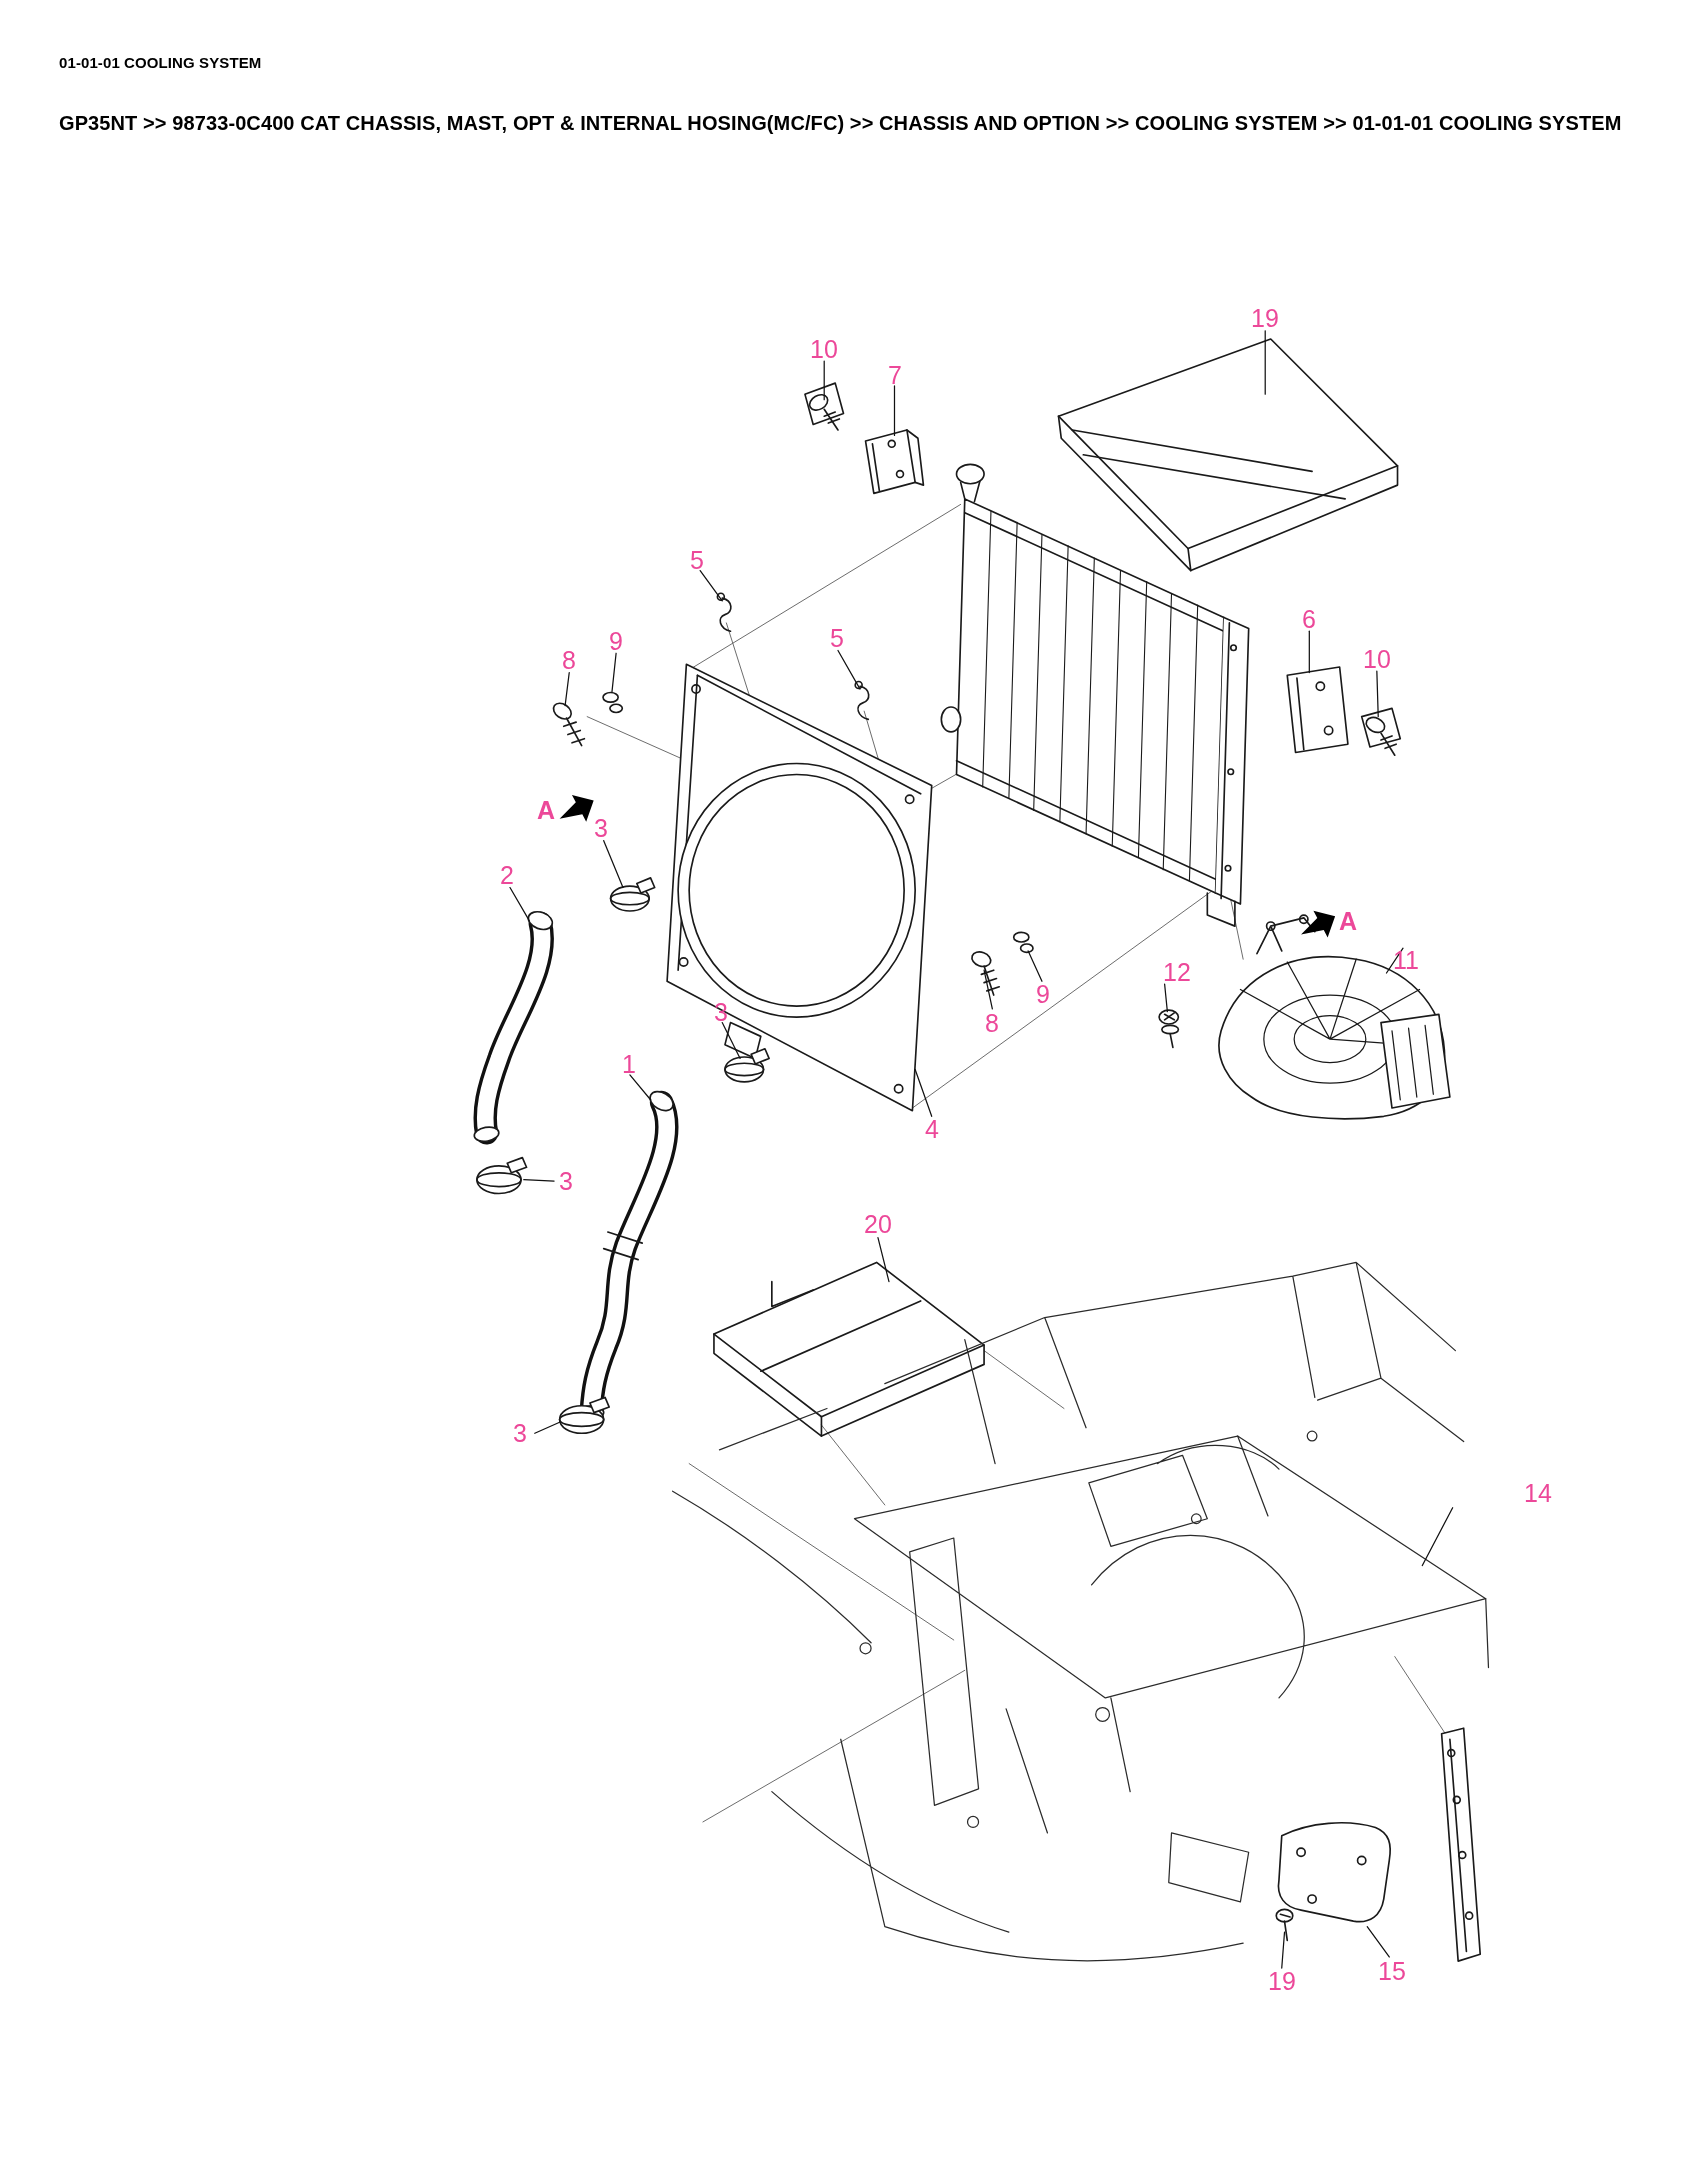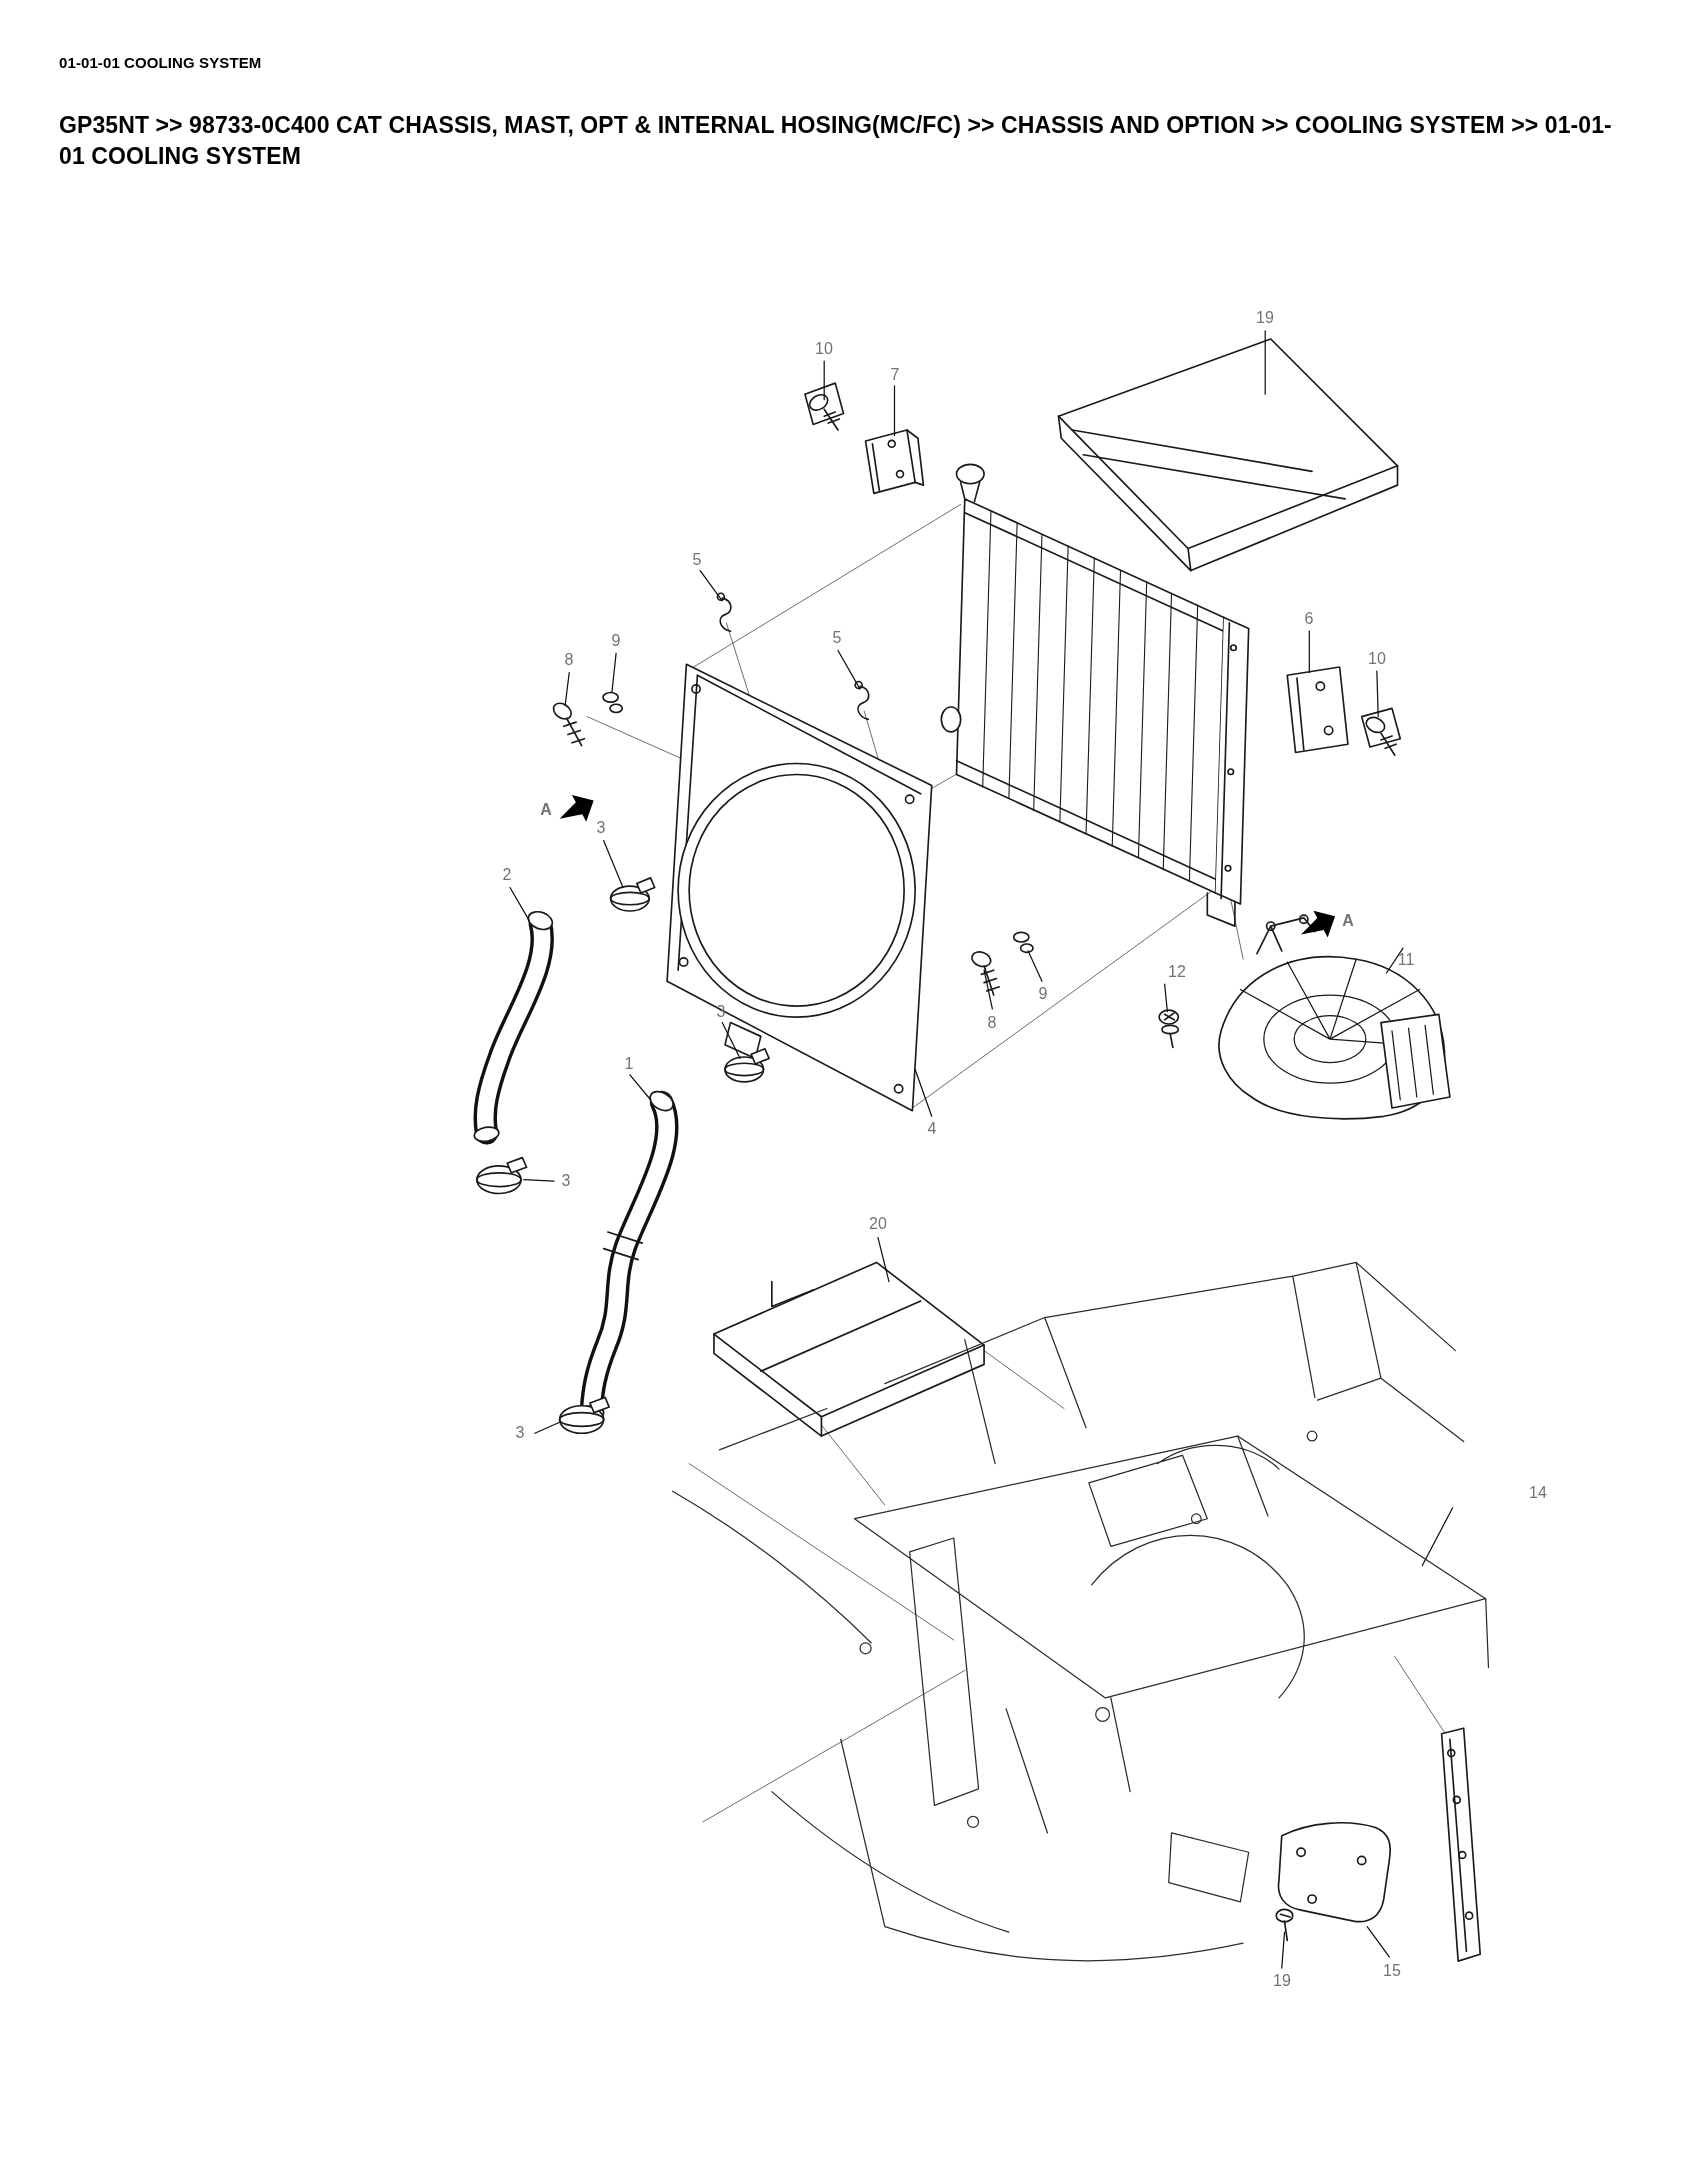"GP35NT >> 98733-0C400 CAT CHASSIS," .breadcrumb { font-size: 23px -> 20px }
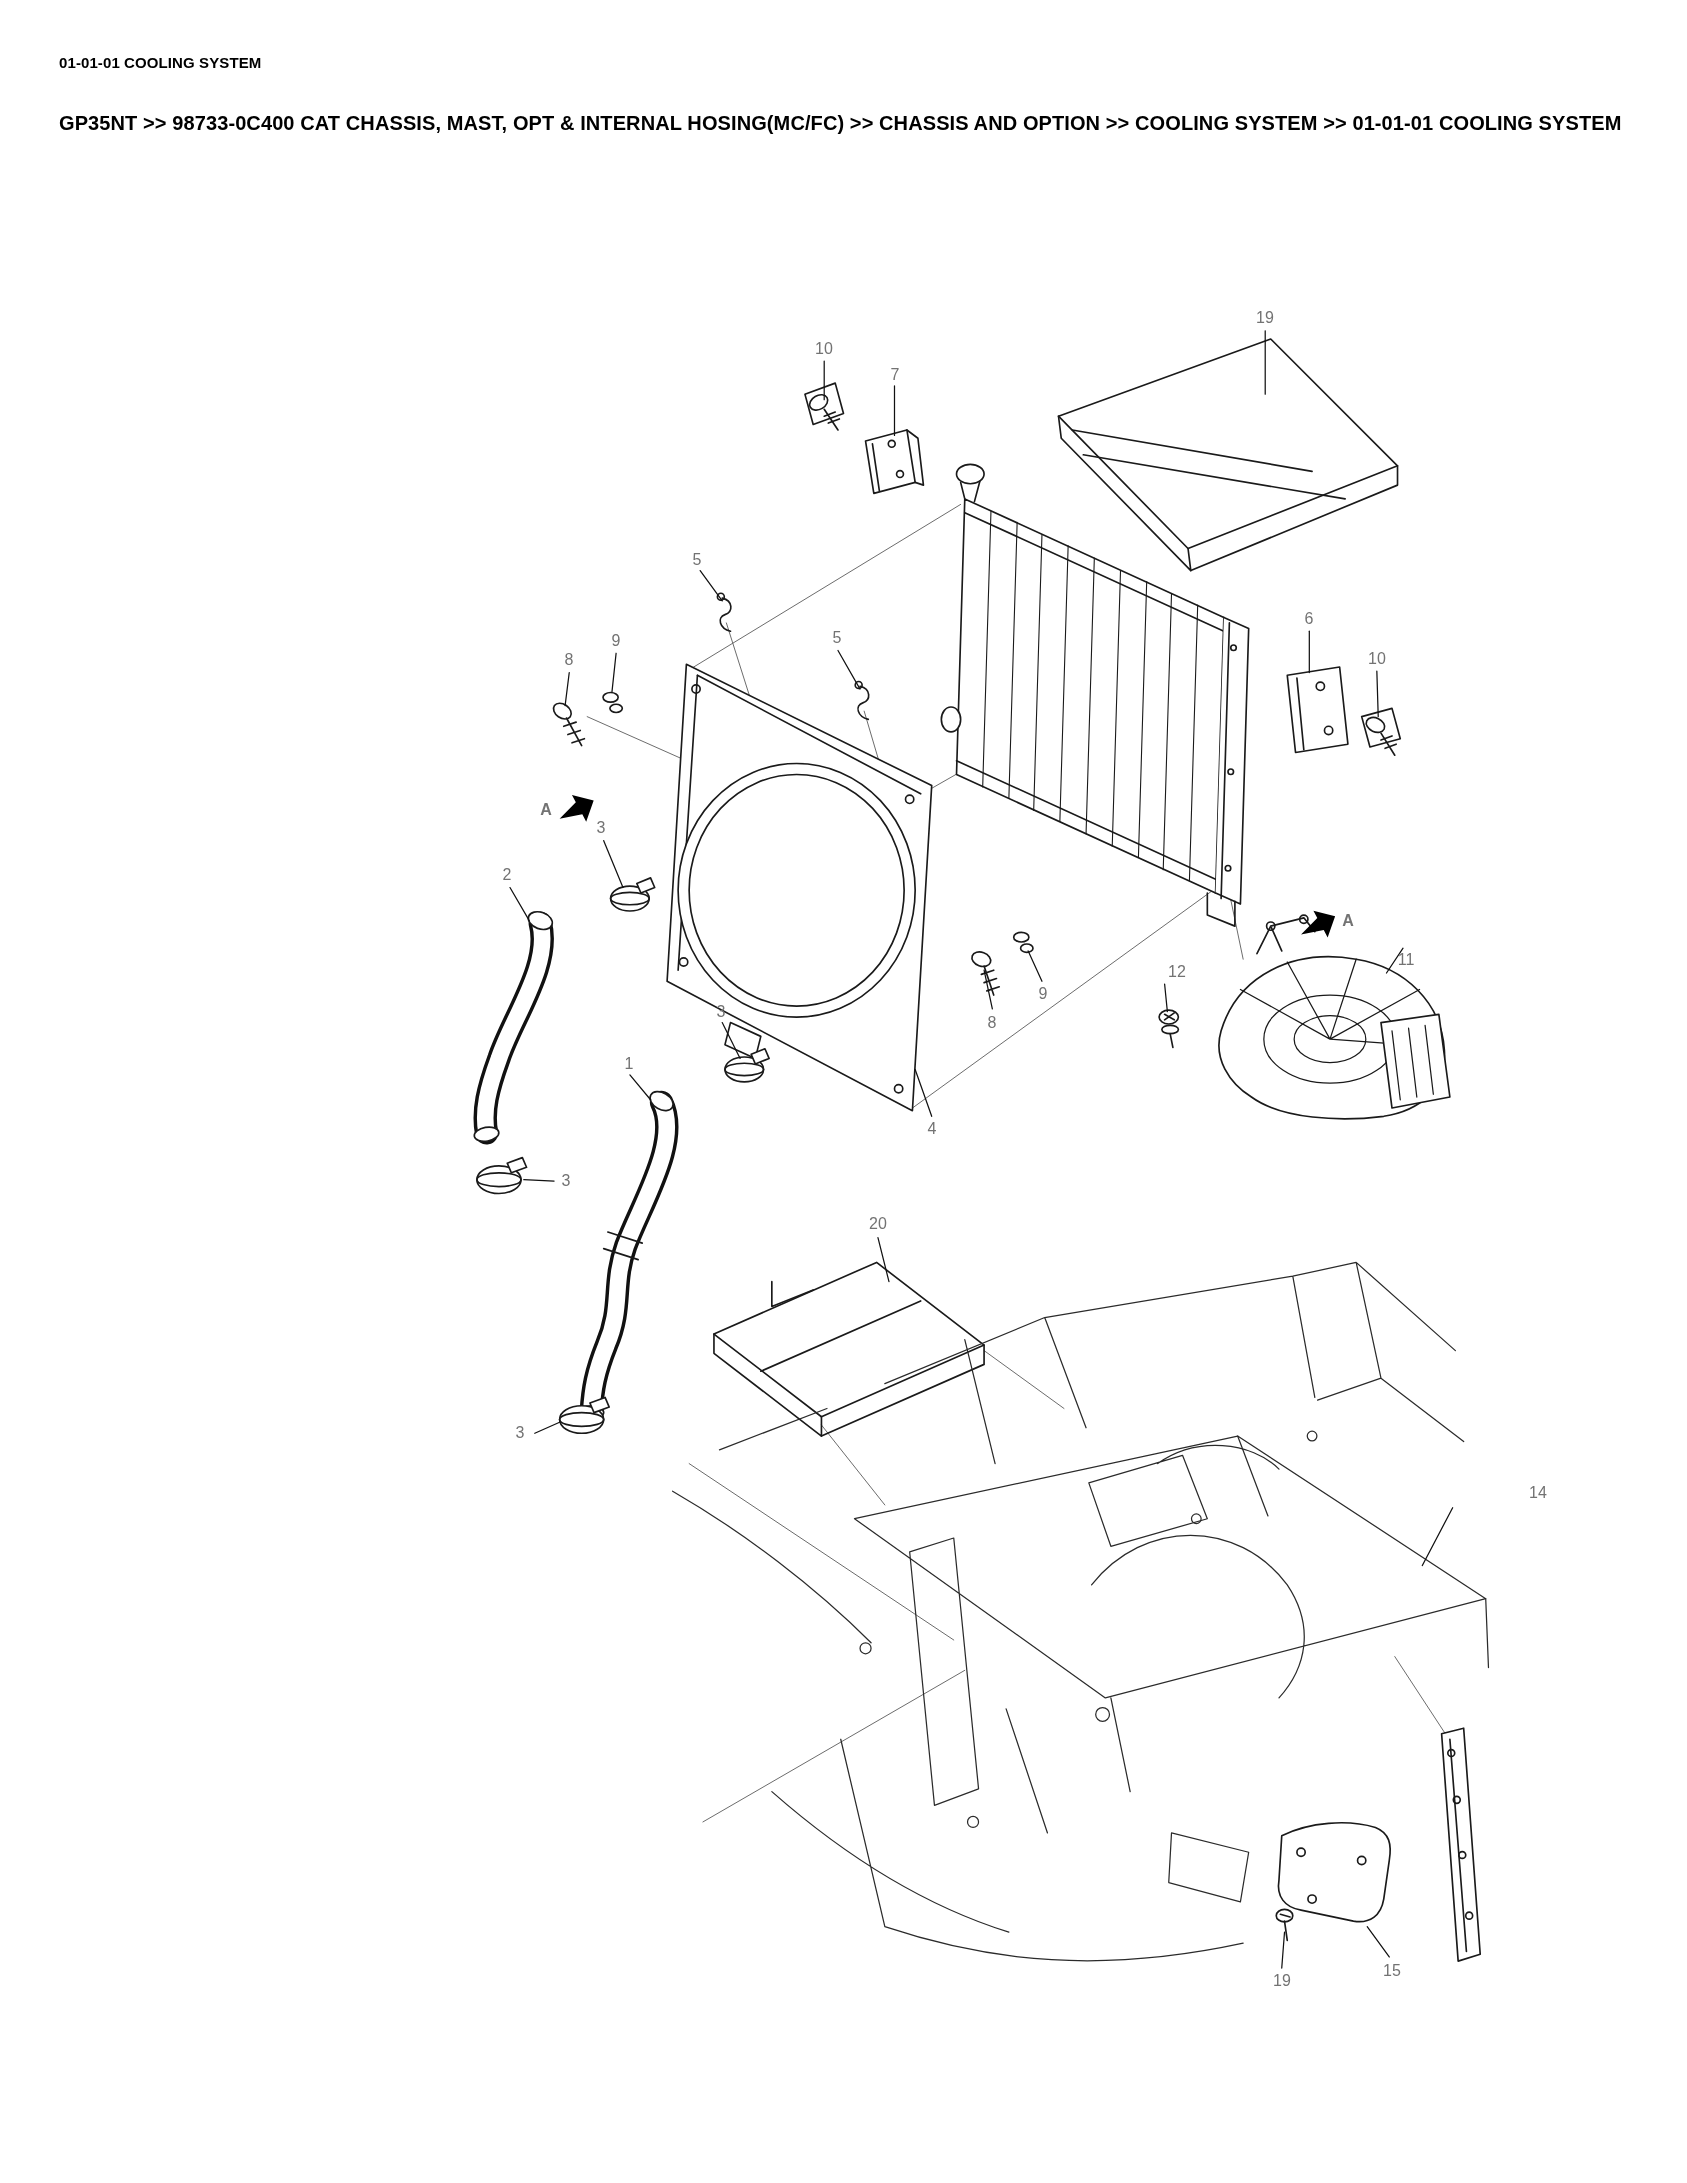"19" .callout { color: #737373 -> #ec4899; font-size: 16px -> 25px }
